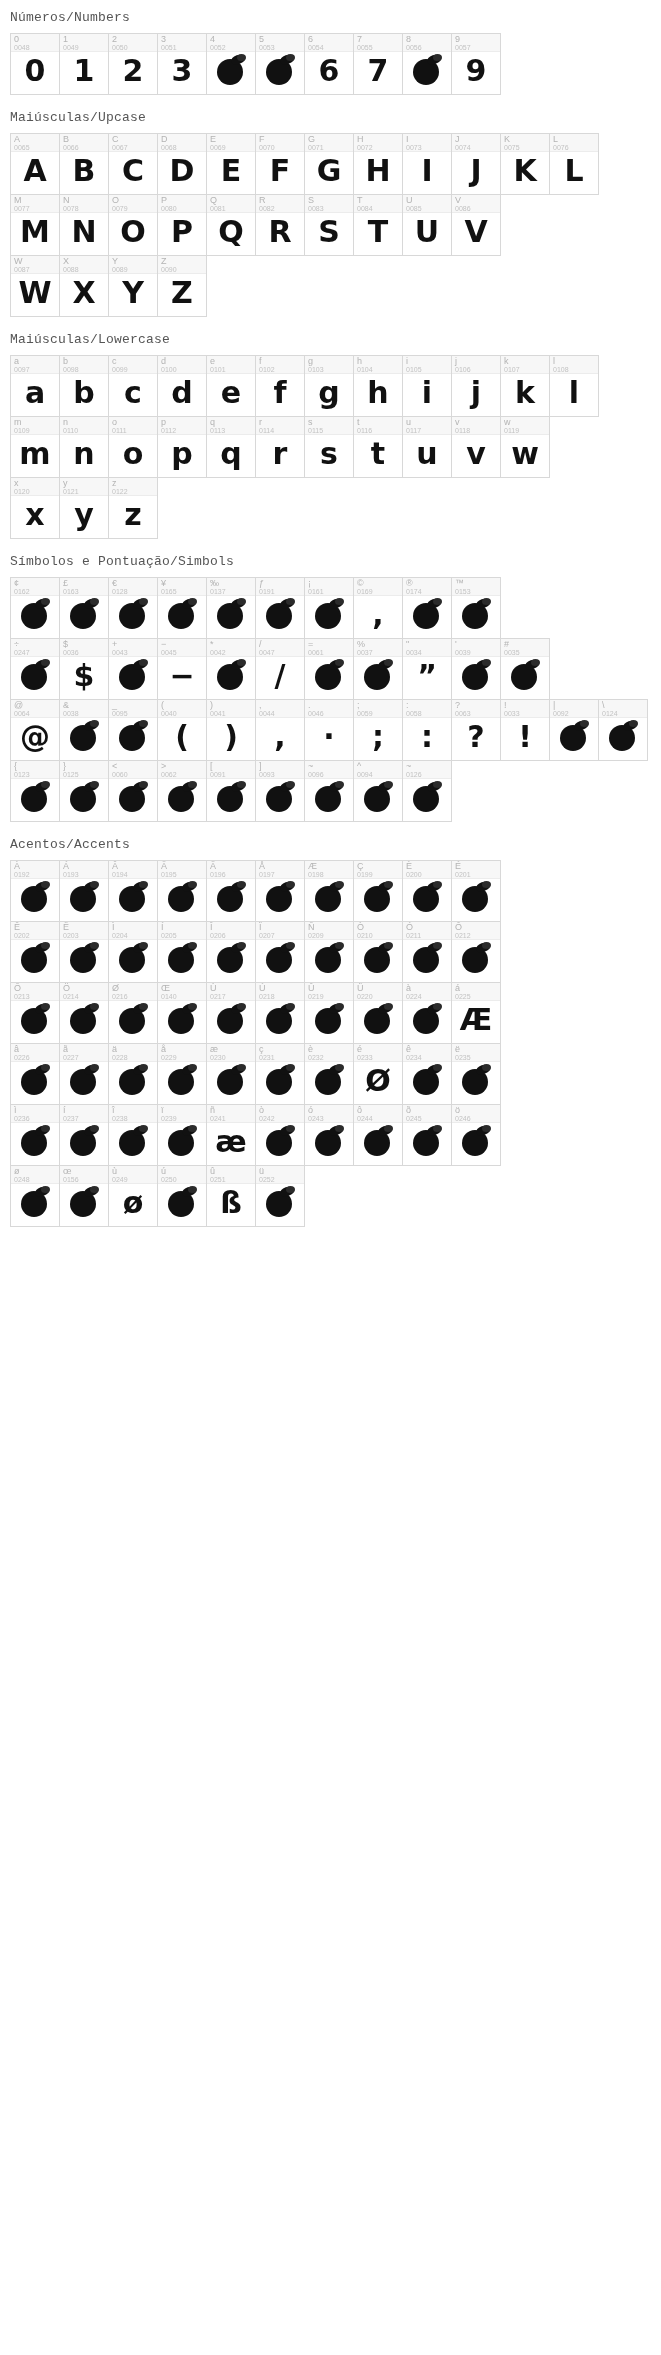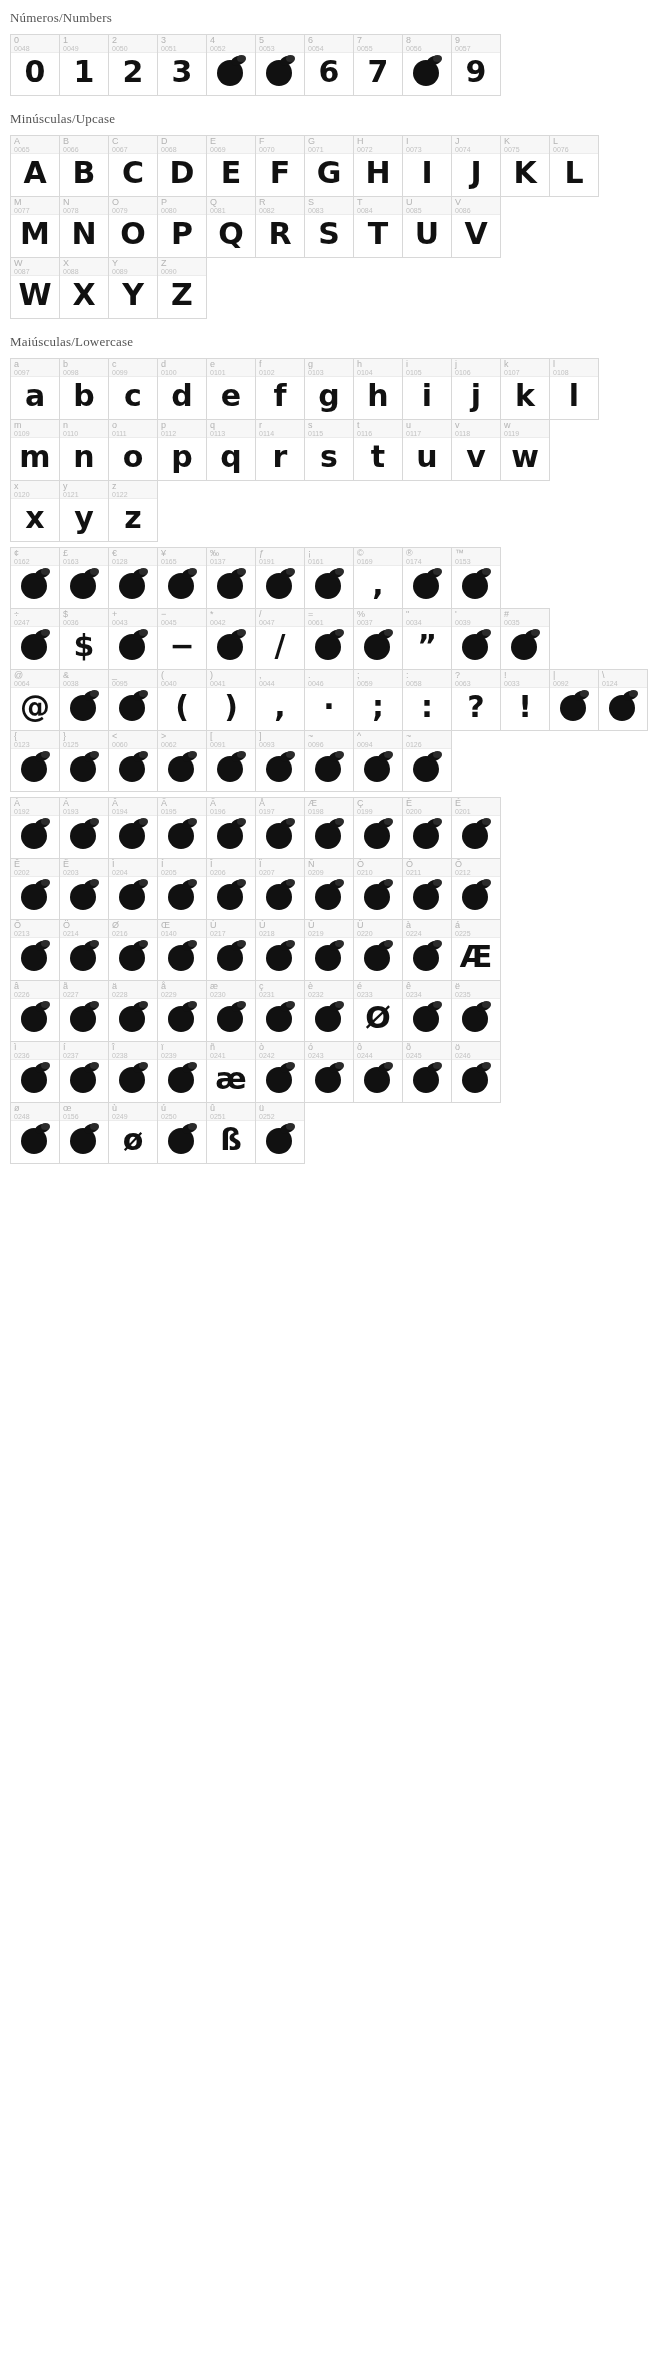"Números/Numbers" .section-title { font-family: Liberation Serif, serif -> Liberation Mono, monospace }
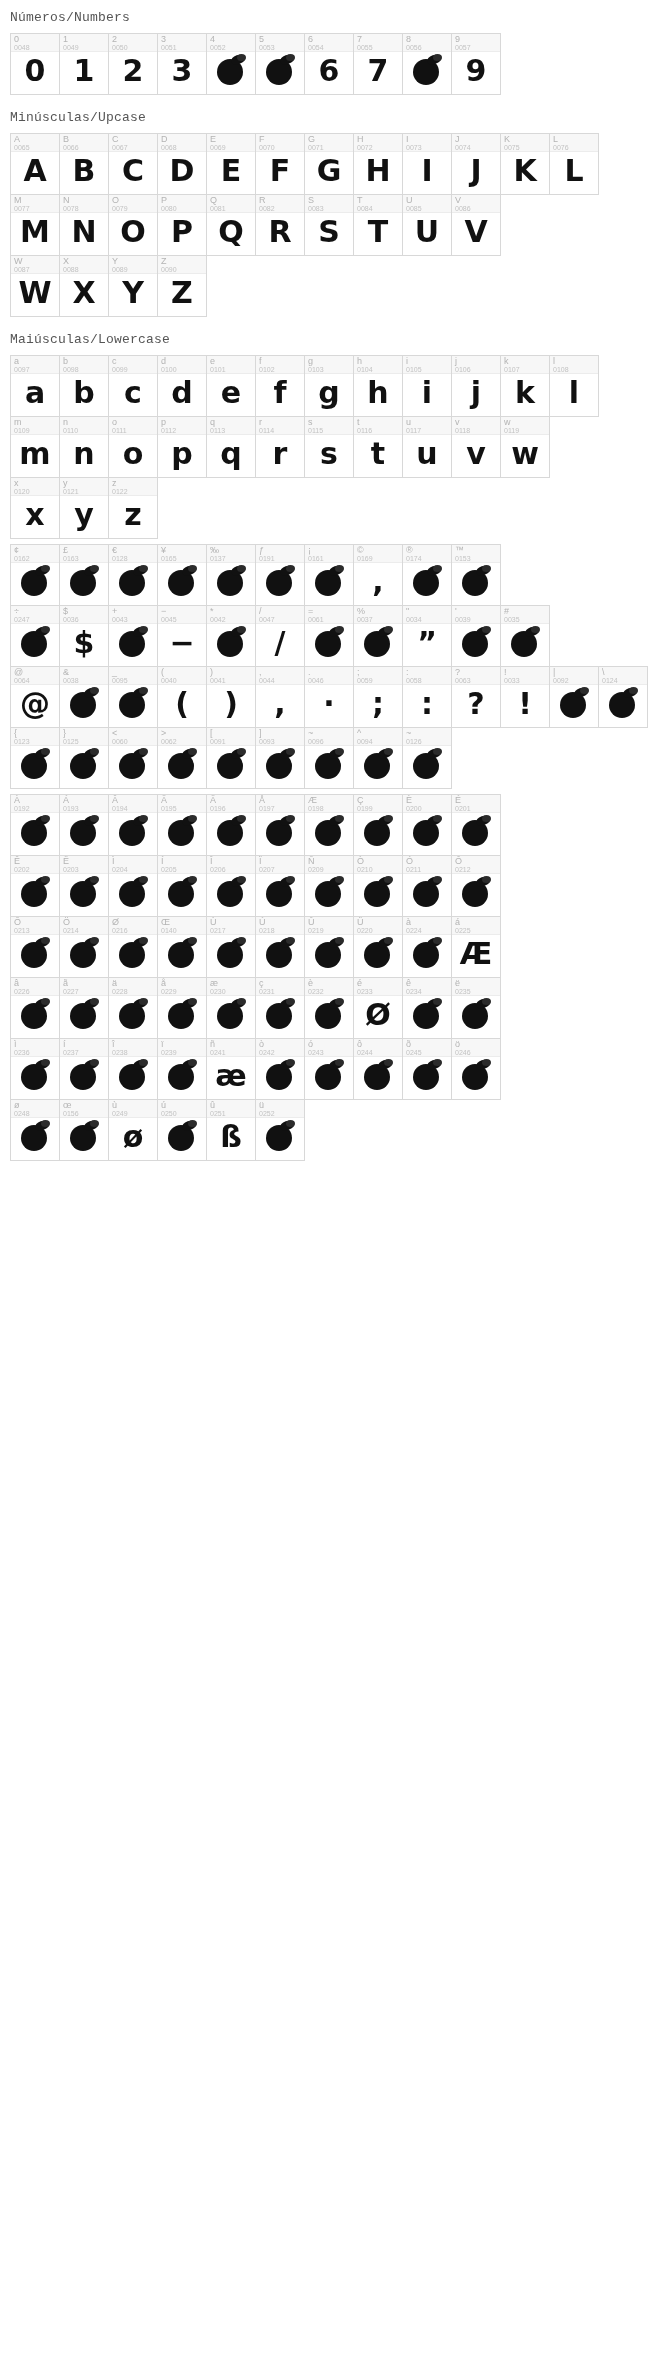"Minúsculas/Upcase" div.section-title { text: Minúsculas/Upcase -> Maiúsculas/Upcase }
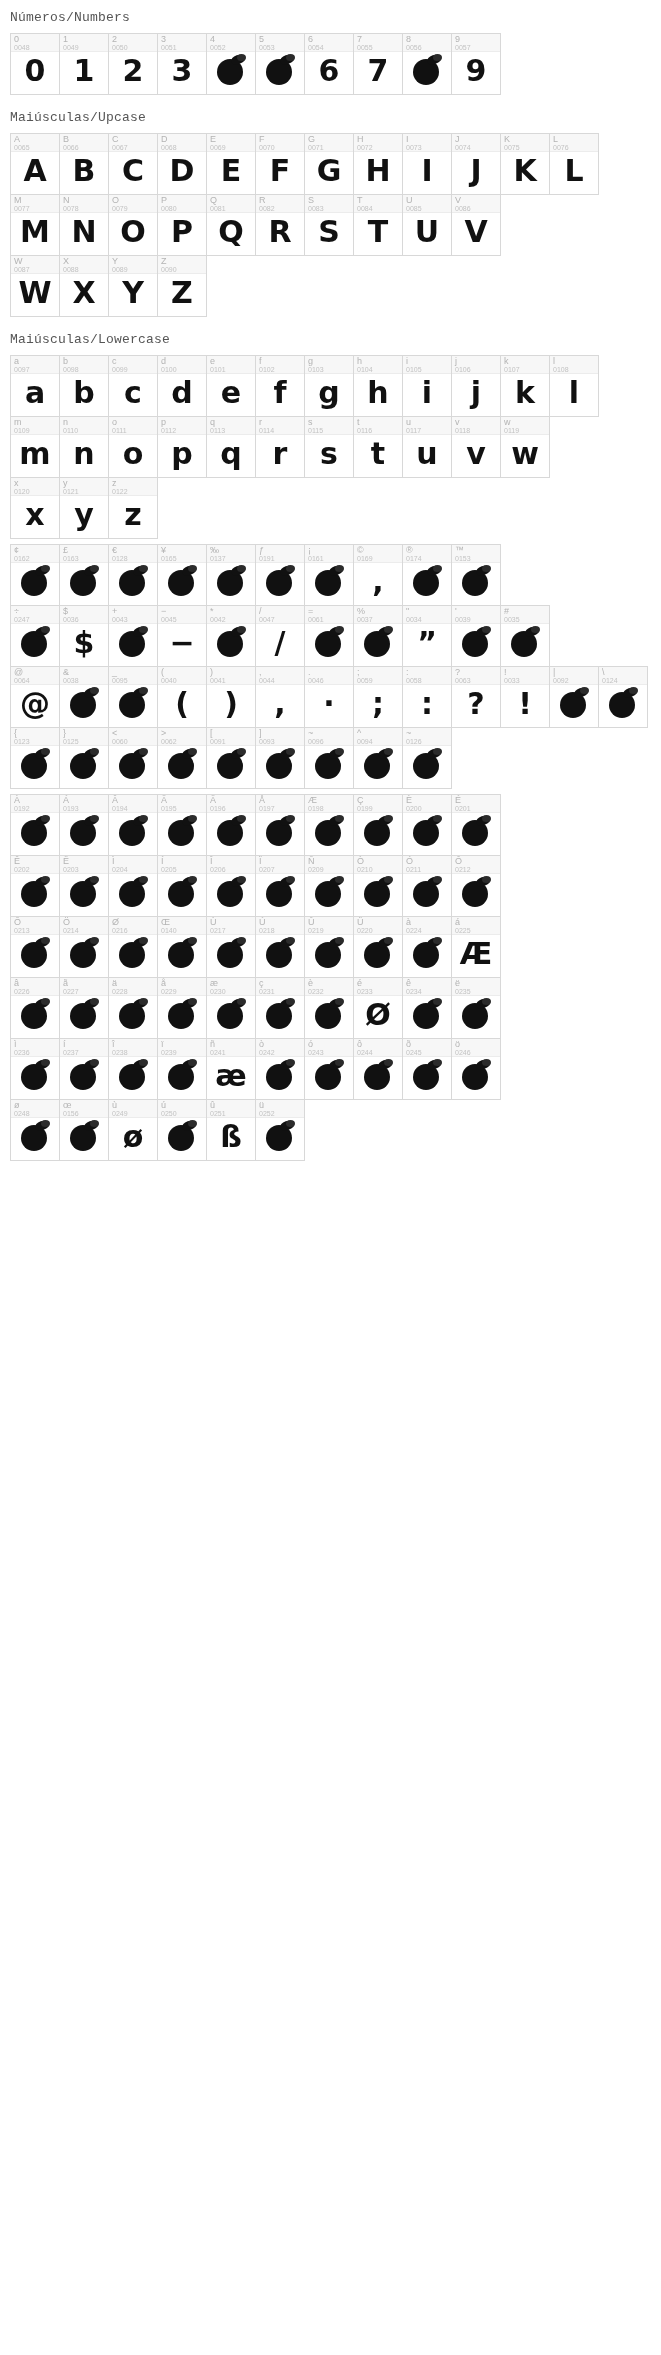"Símbolos e Pontuação/Simbols" div.section-title { html: none -> <div>Símbolos e Pontuação/Simbols</div> }
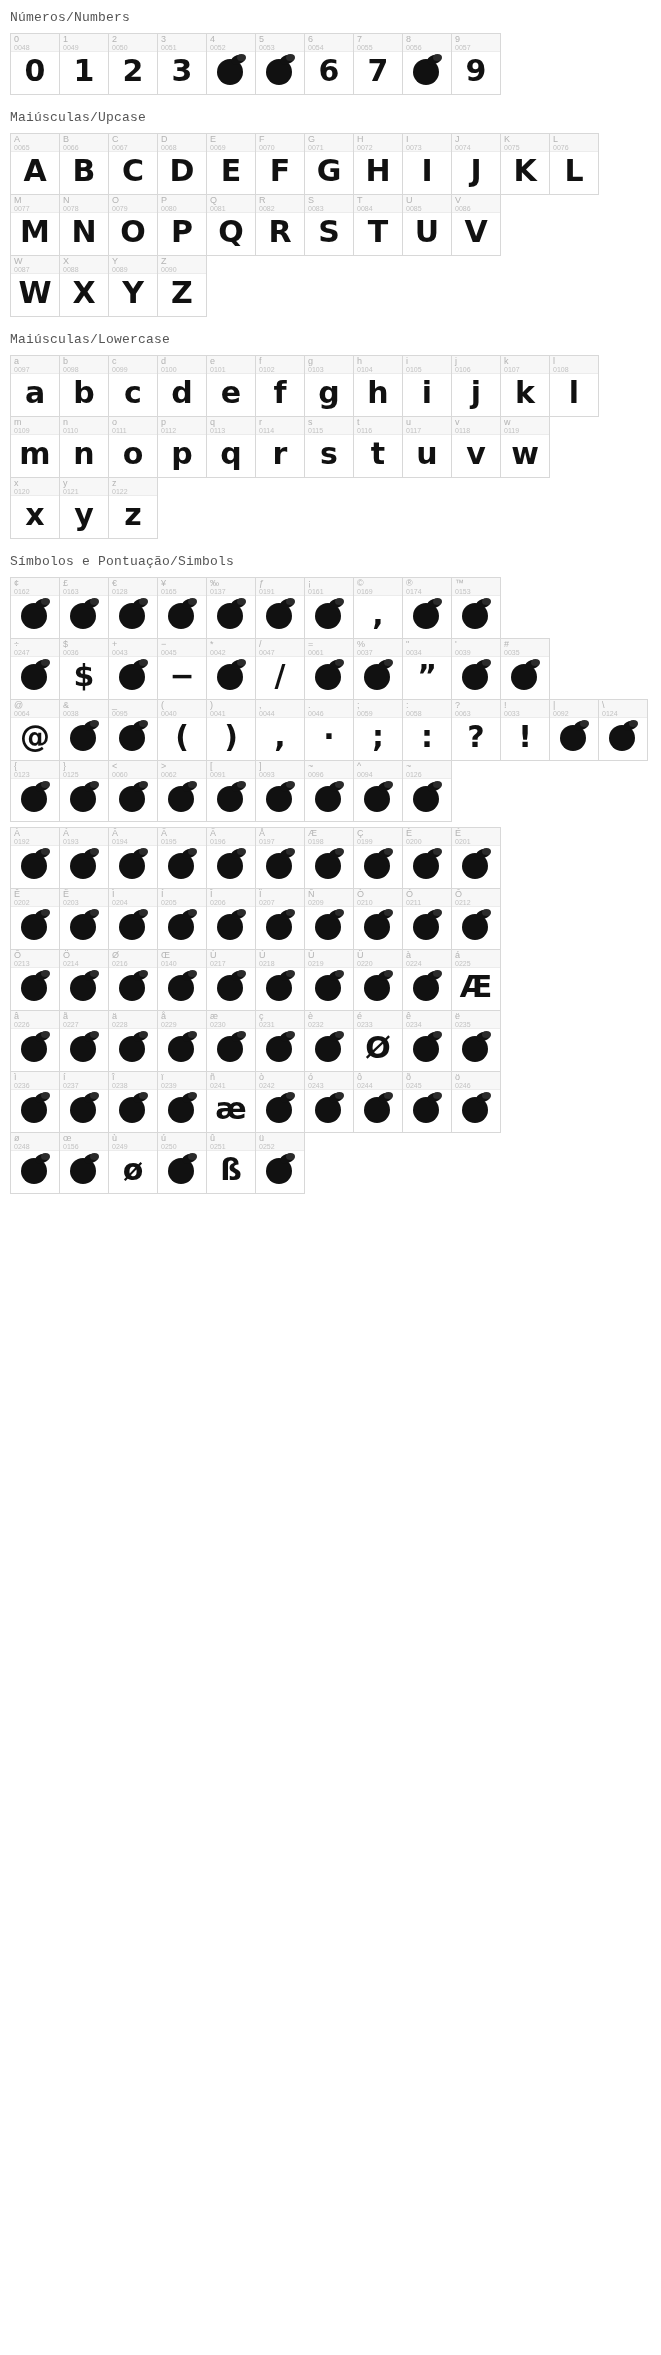"Acentos/Accents" div.section-title { html: none -> <div>Acentos/Accents</div> }
